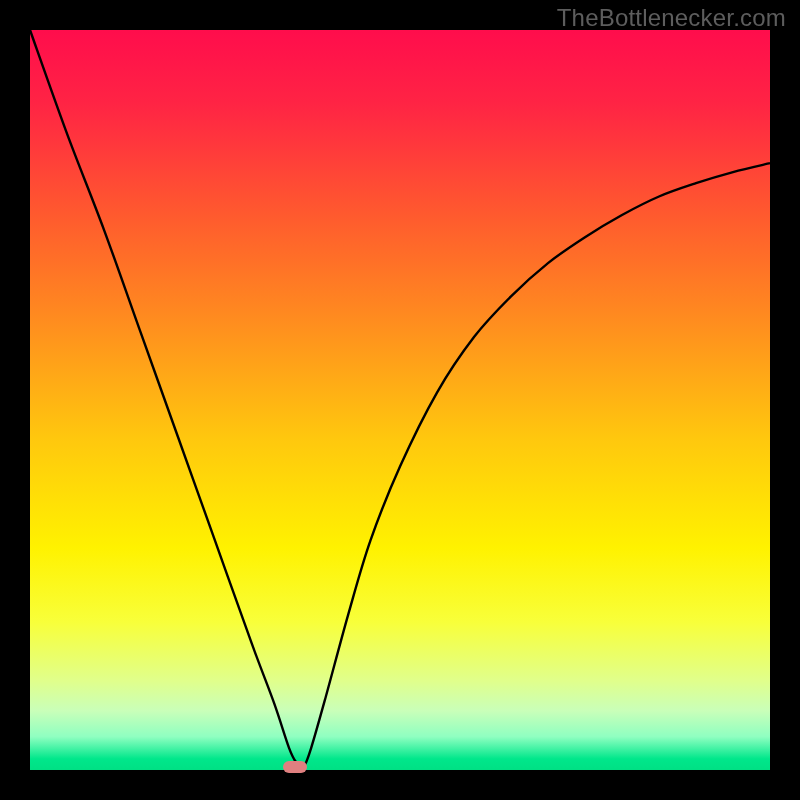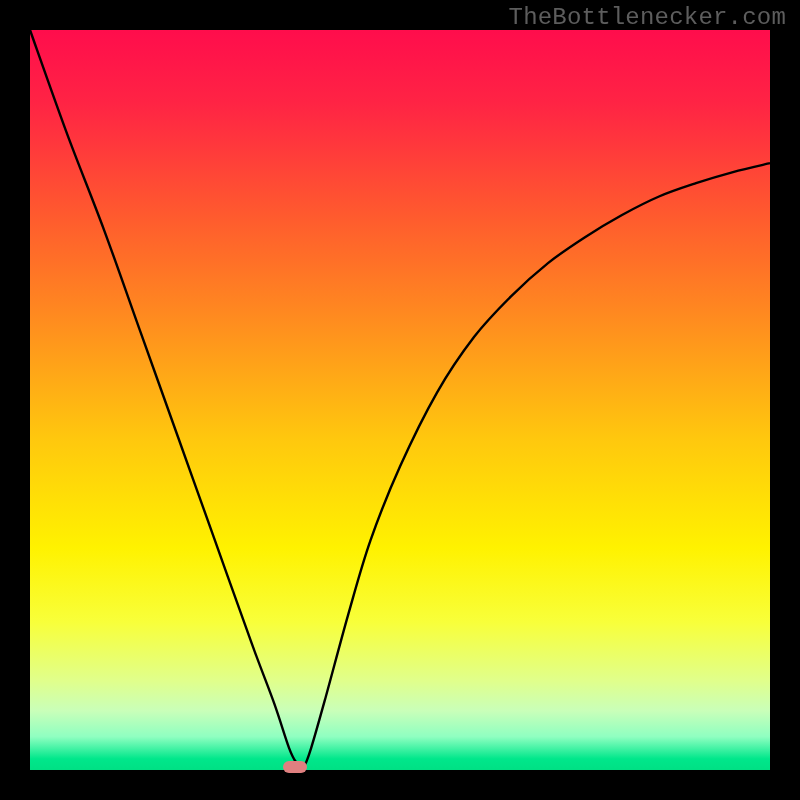"TheBottlenecker.com" .watermark { font-family: Liberation Mono, monospace -> Liberation Sans, sans-serif }
